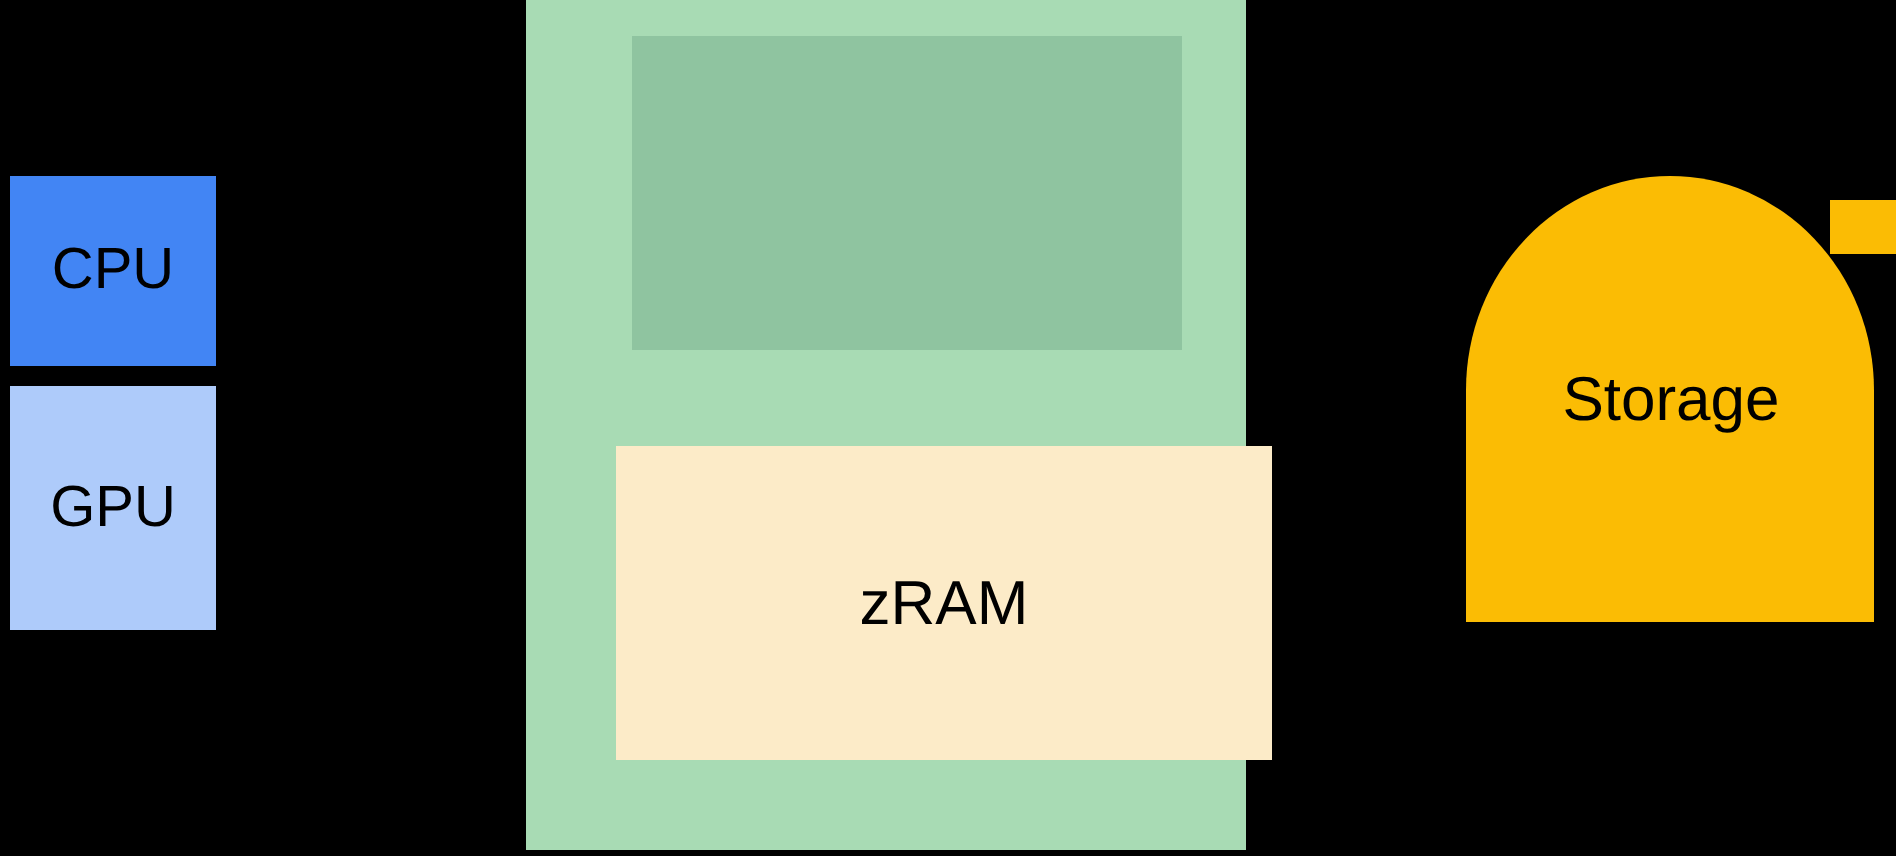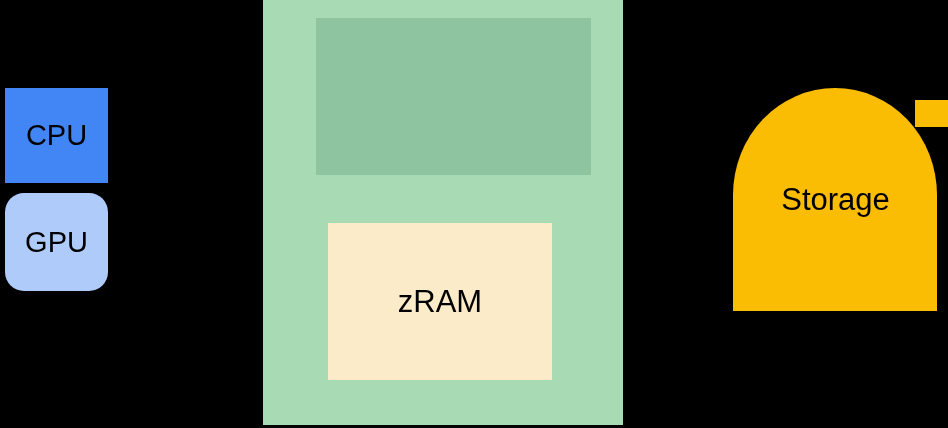"GPU" #gpu-block { border-radius: 19px -> none; height: 98px -> 122px }
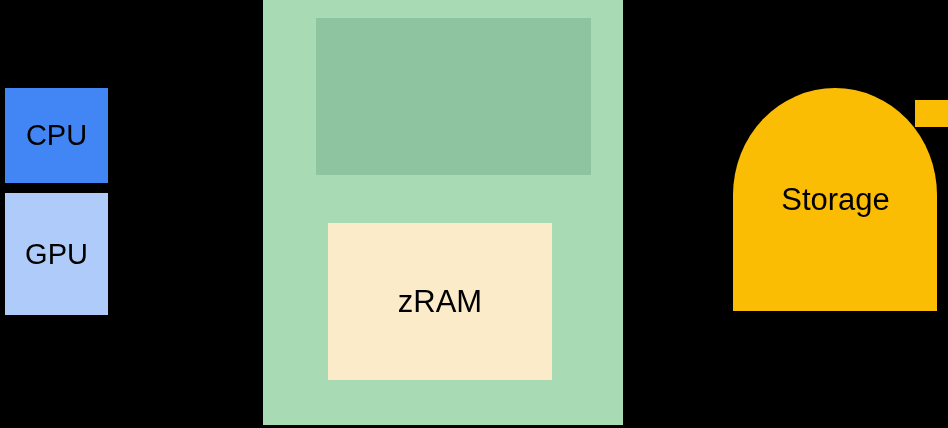"zRAM" #zram-block { margin-left: 20px -> none; width: 224px -> 328px }
